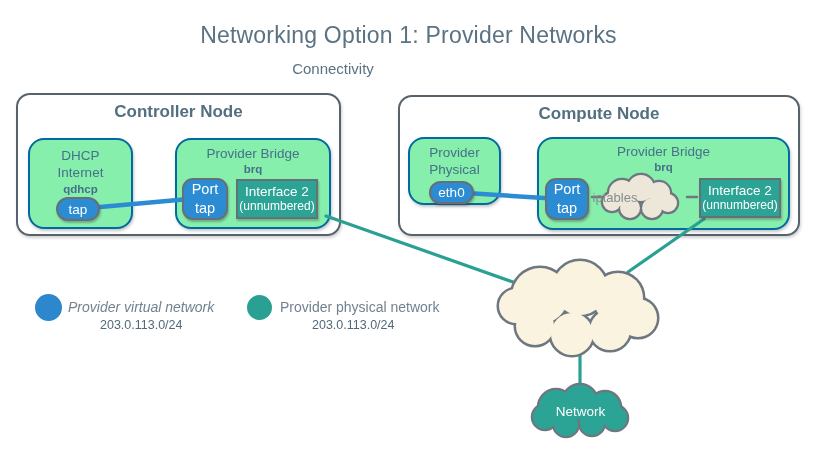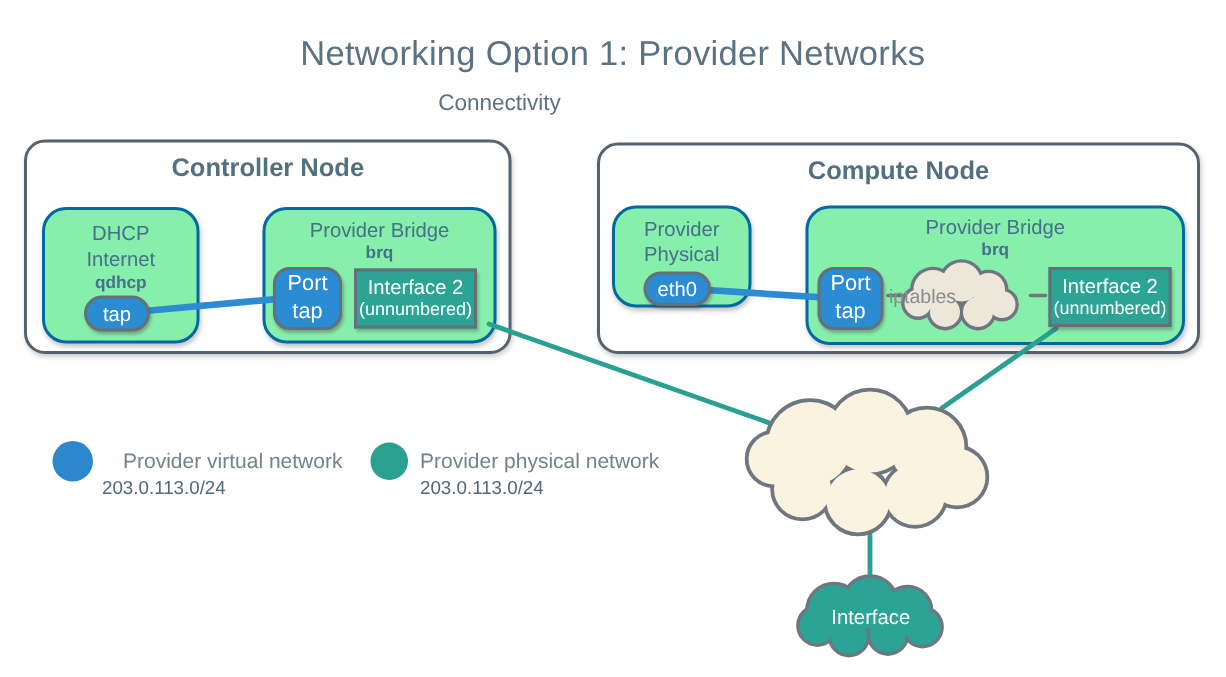"Provider virtual network" .lbl-virtual { font-style: none -> italic; left: 82px -> 68px }
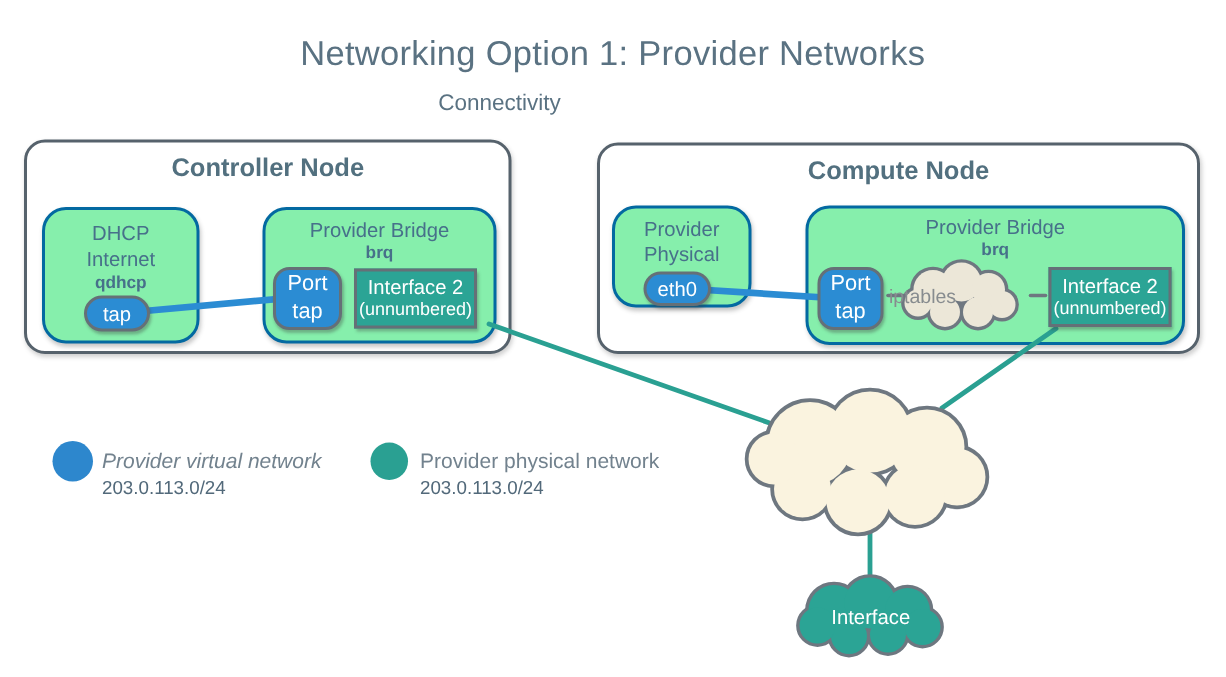"203.0.113.0/24" .legend-subnet { margin-left: none -> 32px }
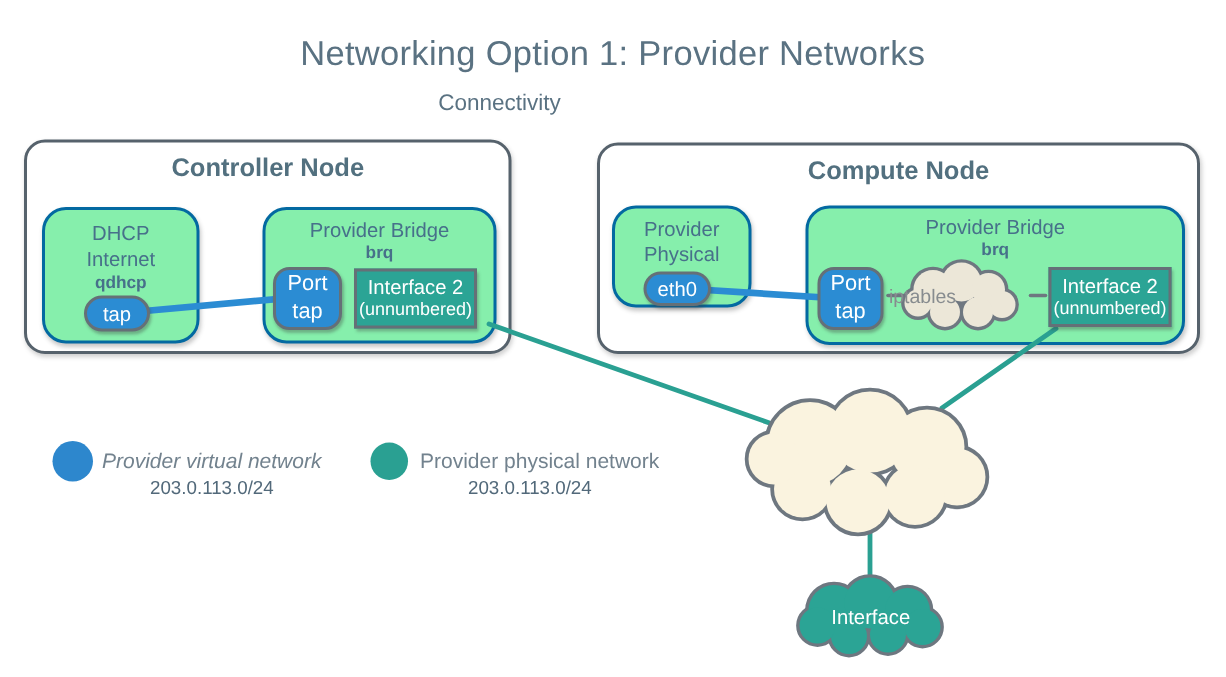"Interface" div.abs { text: Interface -> Network }
